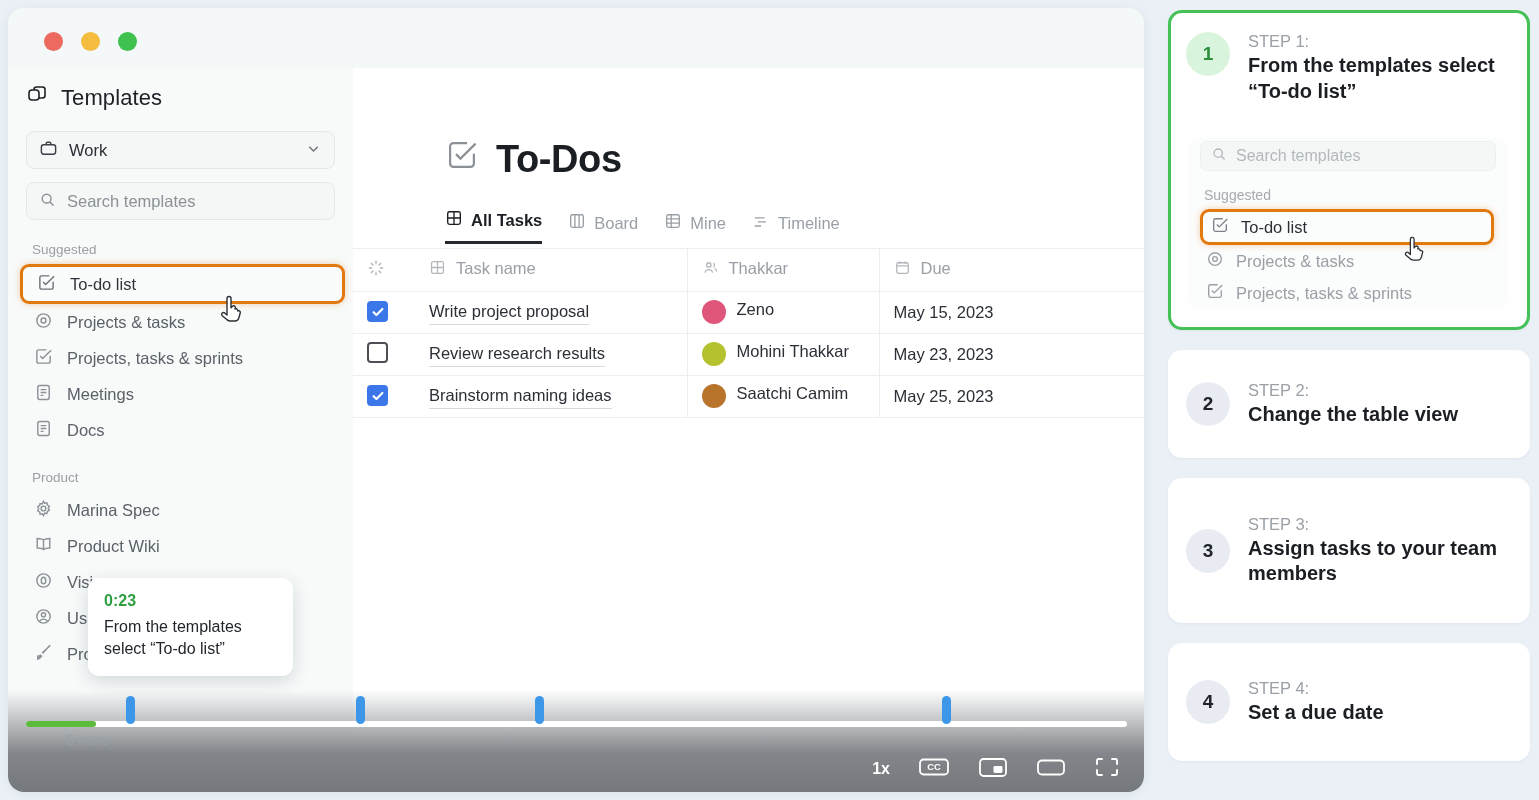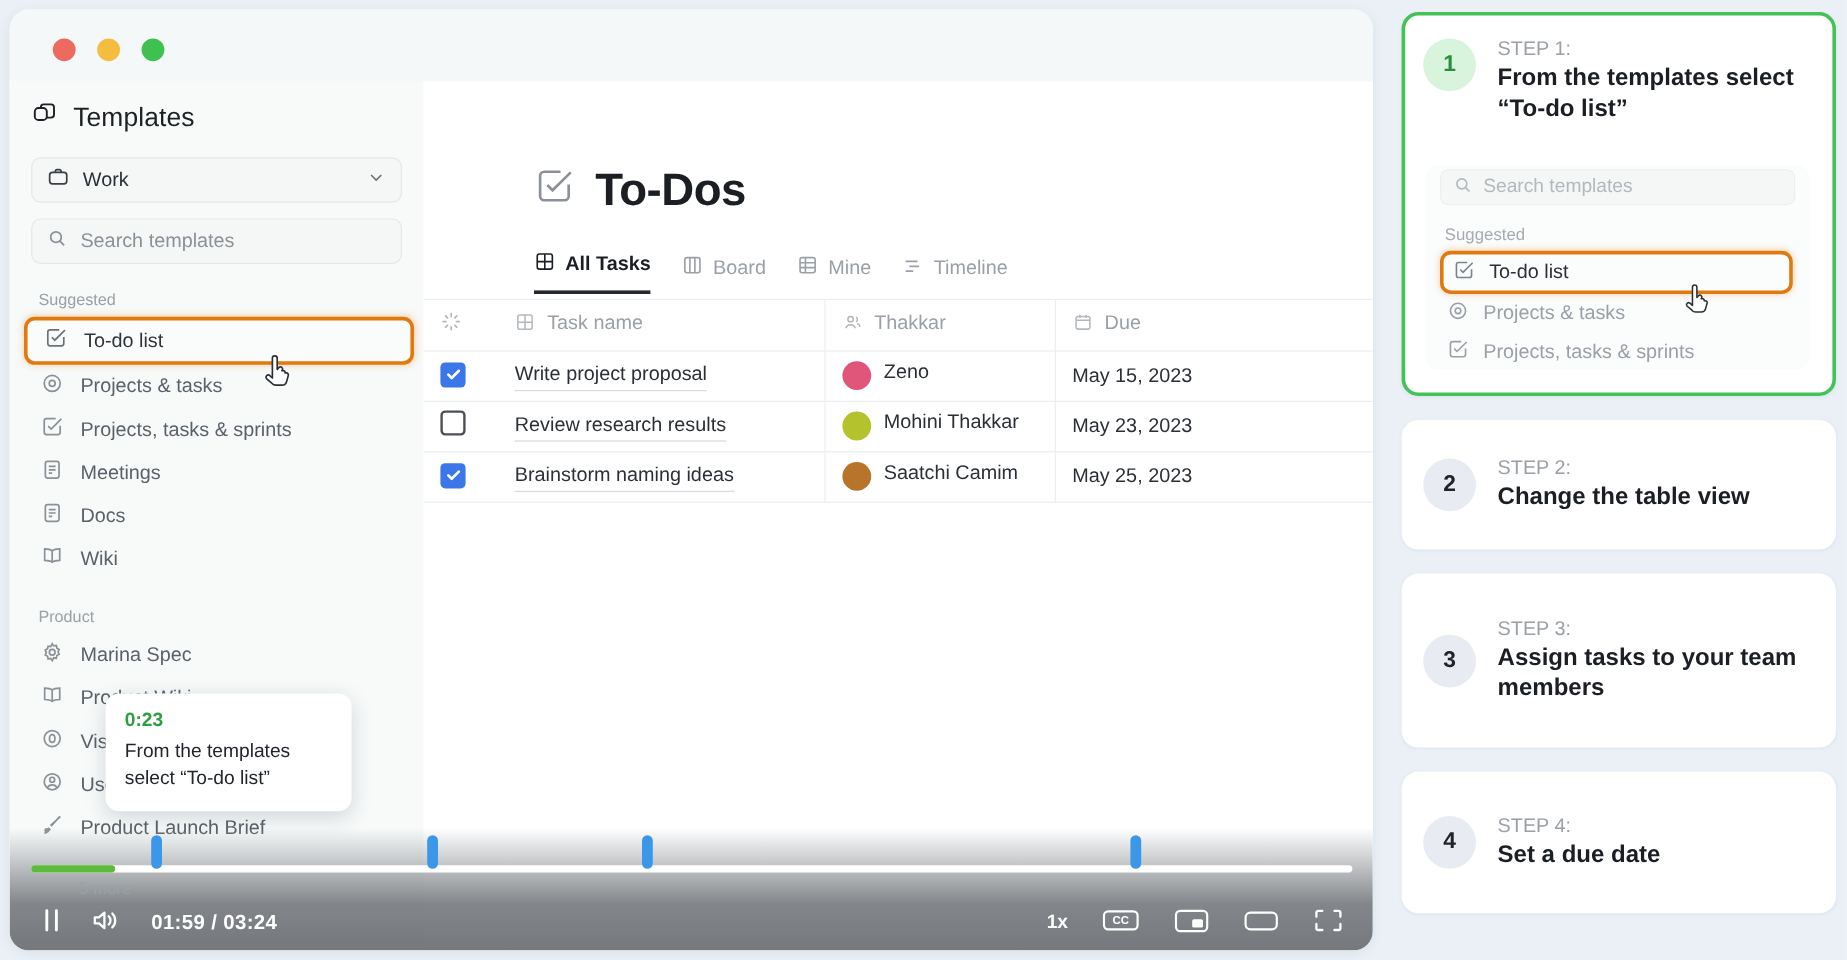"Wiki" div.sb-item { html: <div> <span> <svg> <path></path> </svg> </span> <span>Wiki</span> </div> -> none }
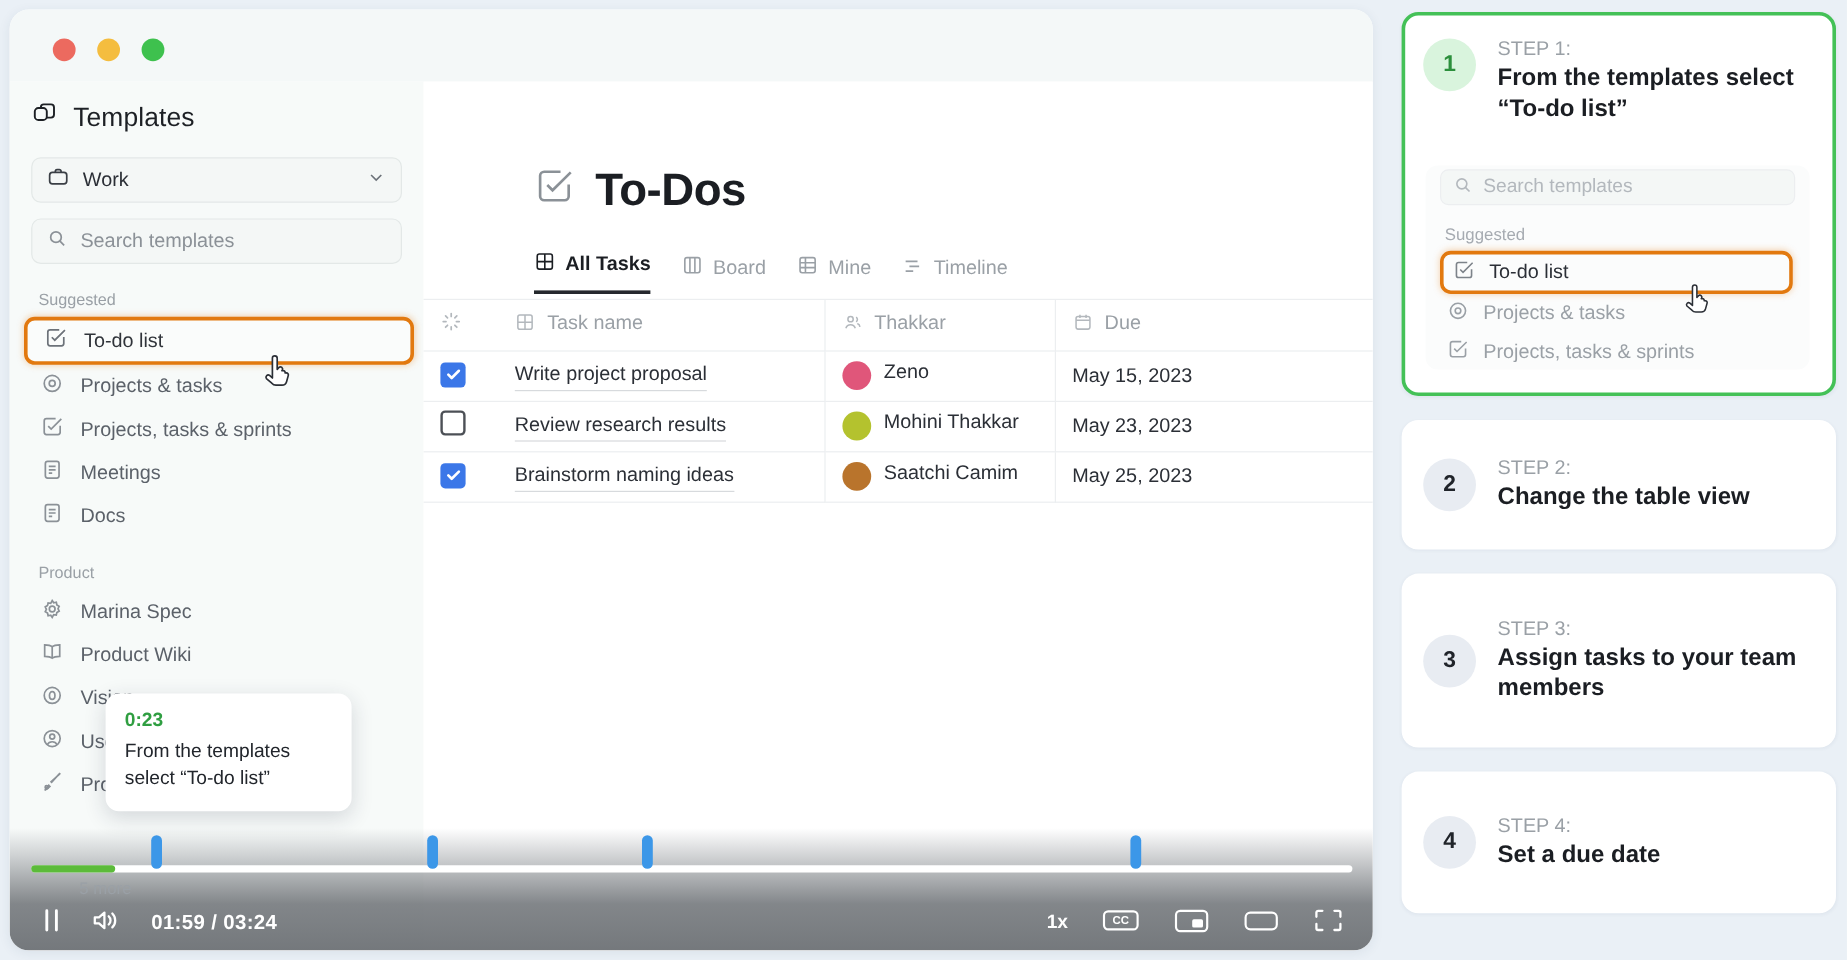"01:59 / 03:24" div.ctrl-left { html: <div> <span> <svg> <path></path> </svg> </span> <span> <svg> <path></path> <path></path> </svg> </span> <span>01:59 / 03:24</span> </div> -> none }
